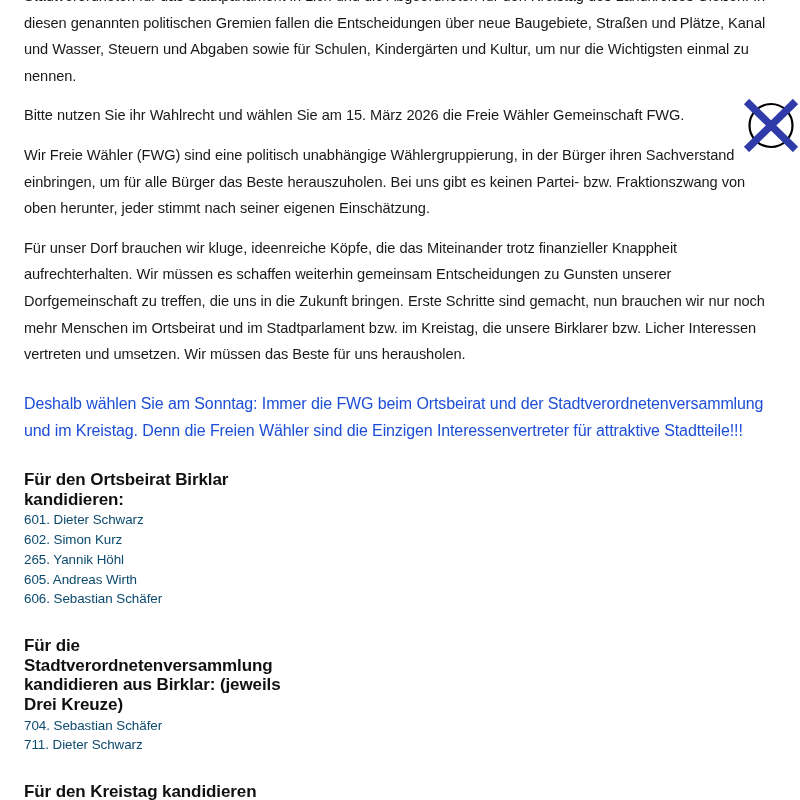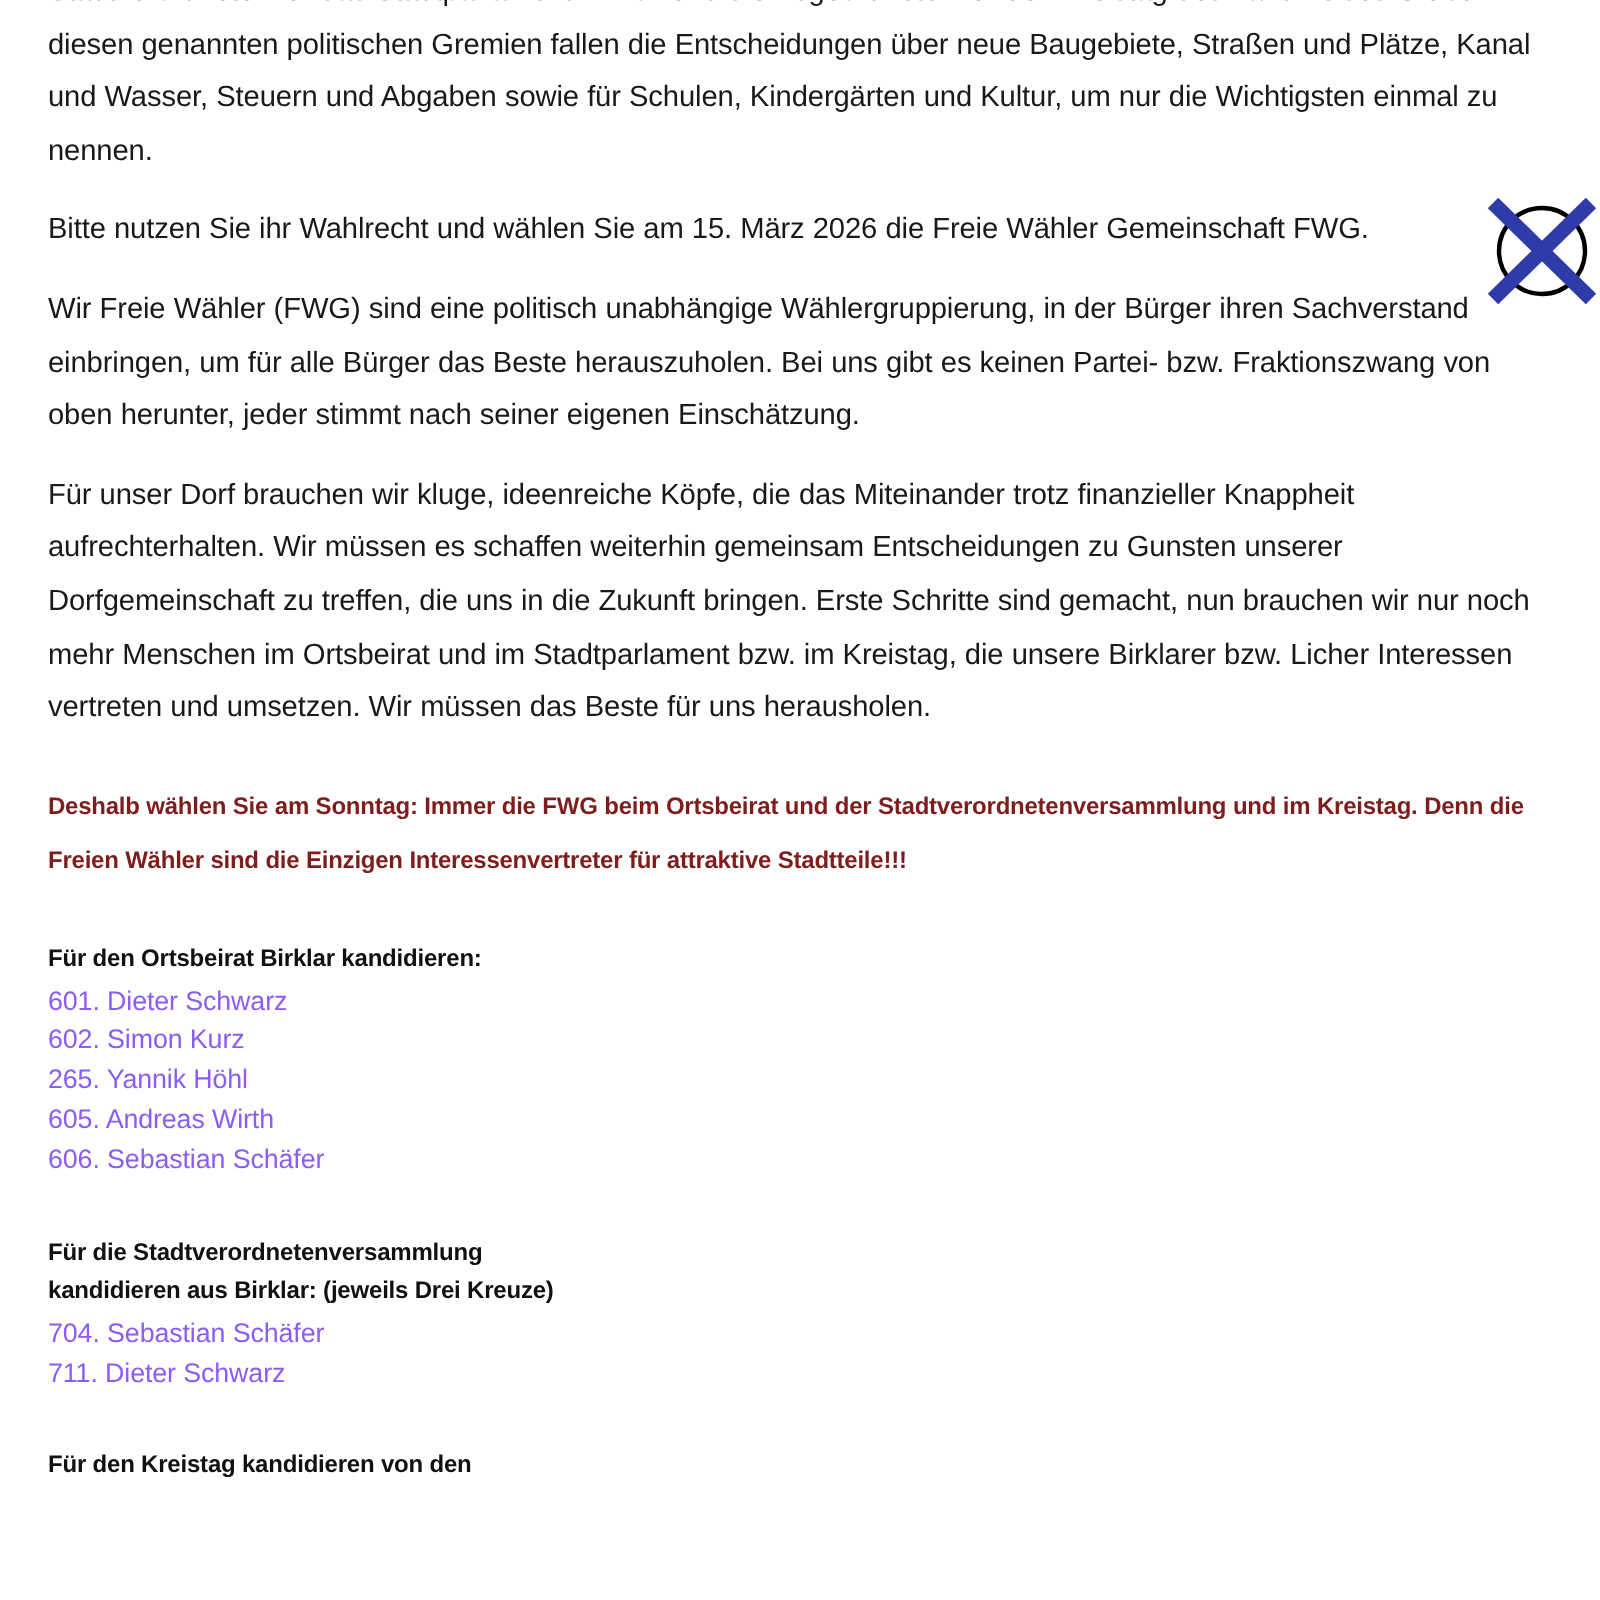"Deshalb wählen Sie am Sonntag:" .para.bold-call { color: #7f1d1d -> #1d4ed8; font-size: 12px -> 16px; font-weight: 700 -> 400 }
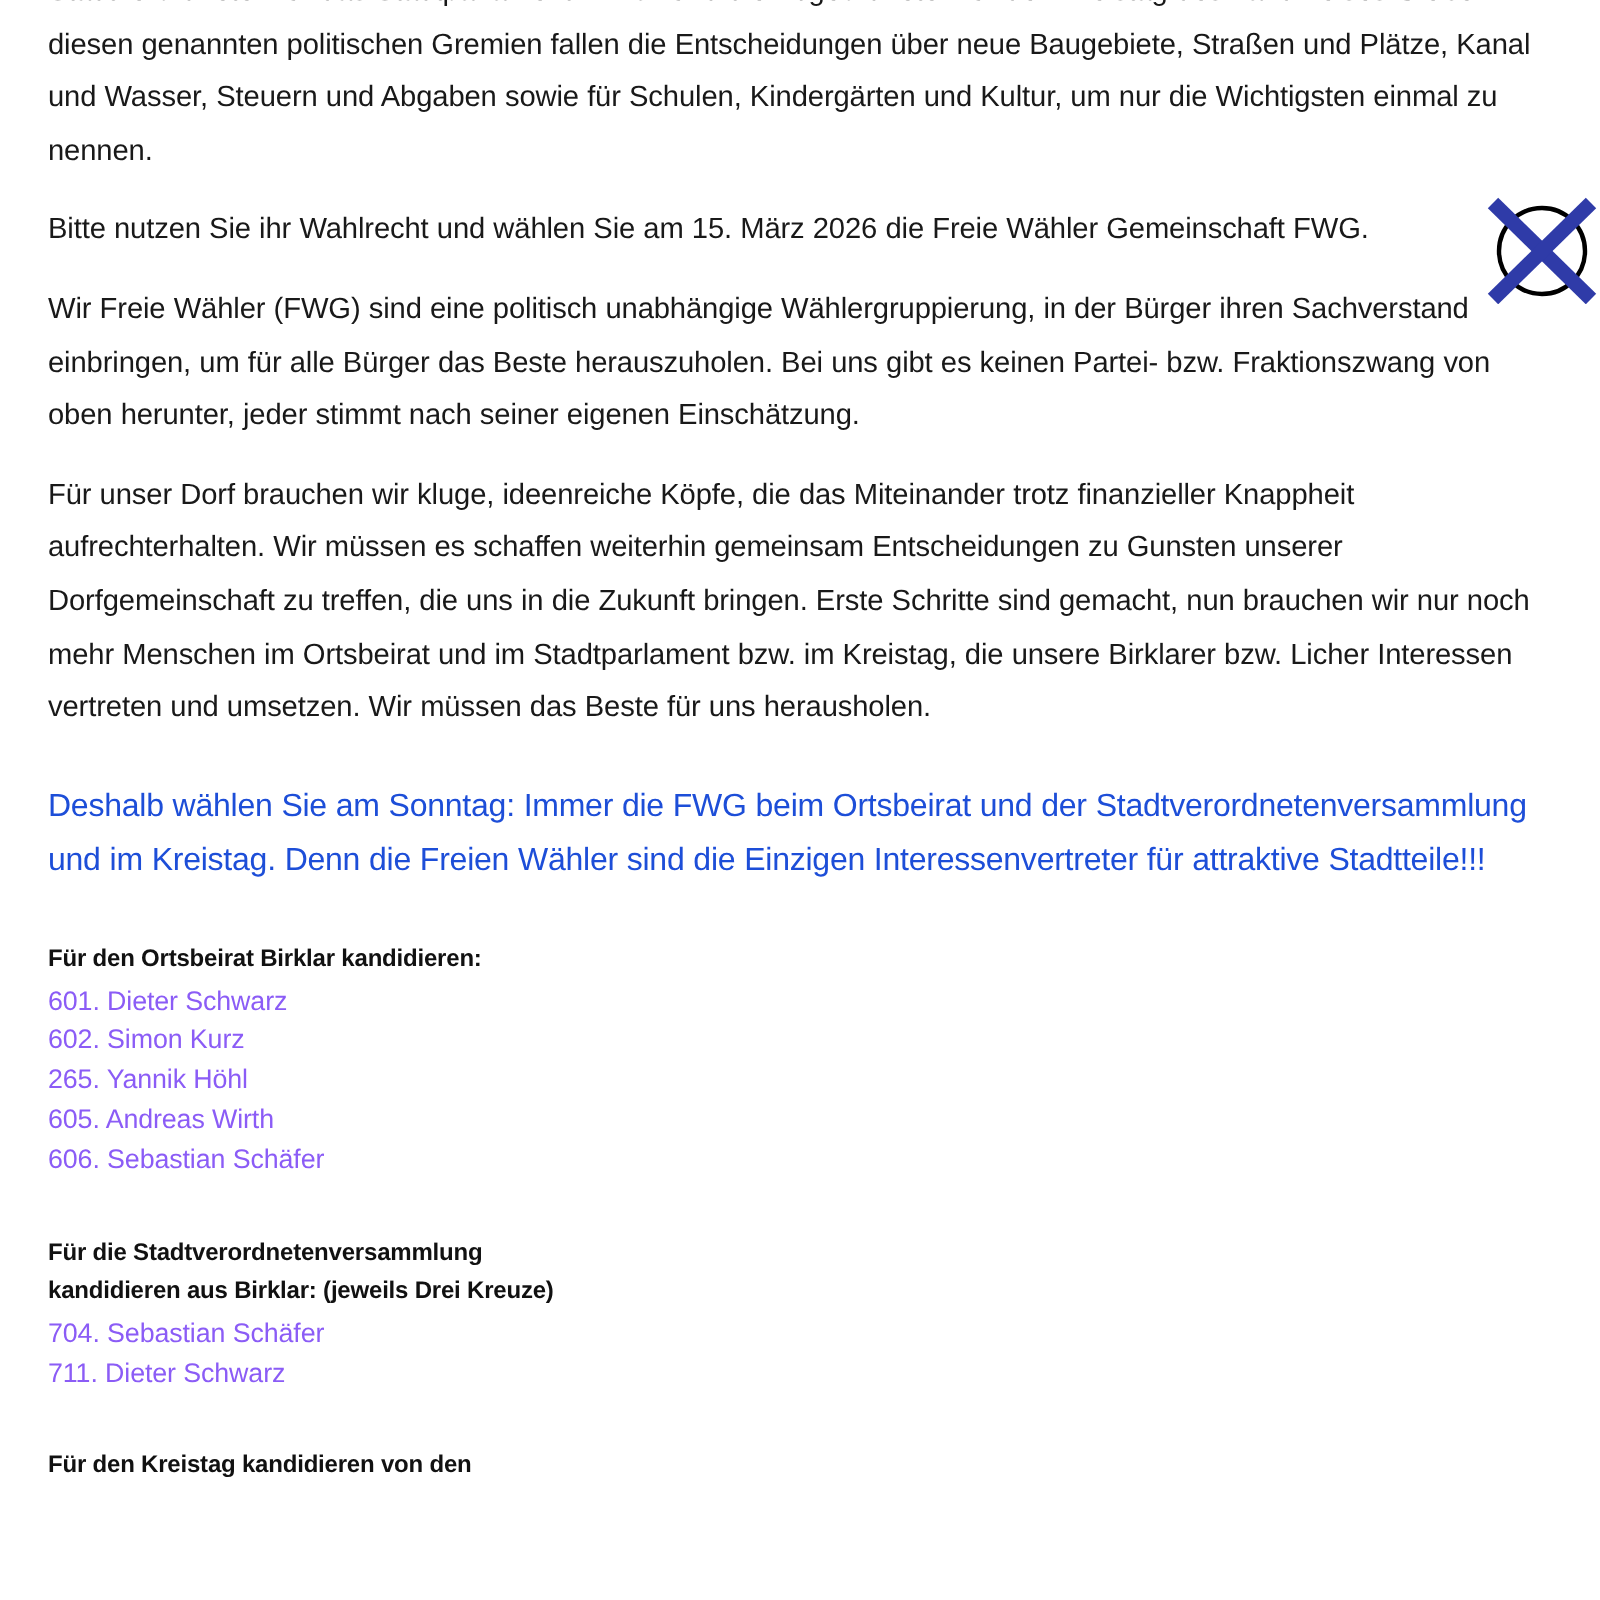"Für den Ortsbeirat Birklar kandidieren:" .cand-heading { font-size: 12px -> 17px }
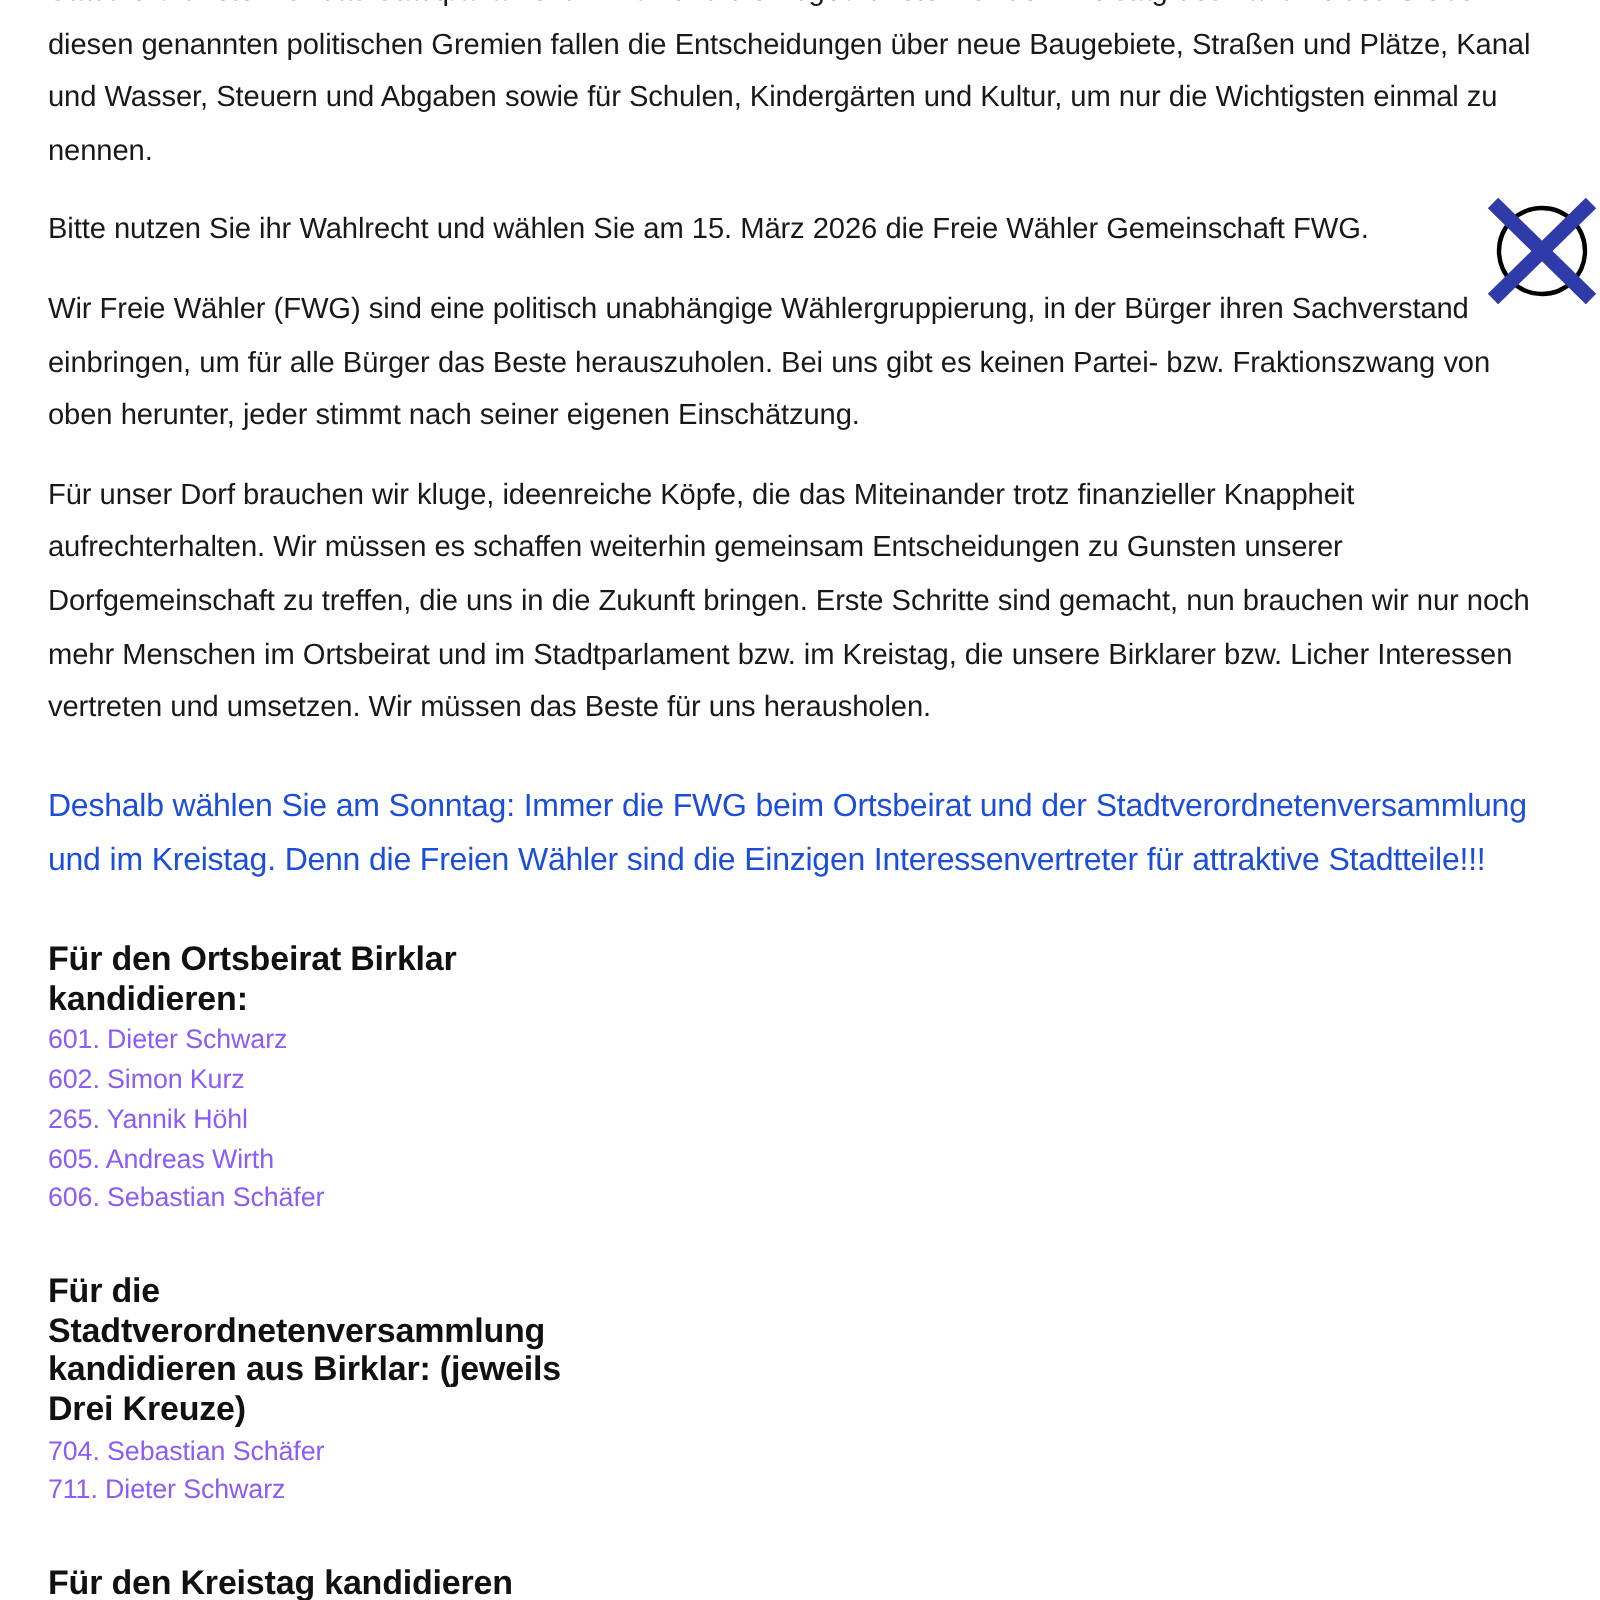"601. Dieter Schwarz" .cand-list li { color: #8b5cf6 -> #0c4a6e }
